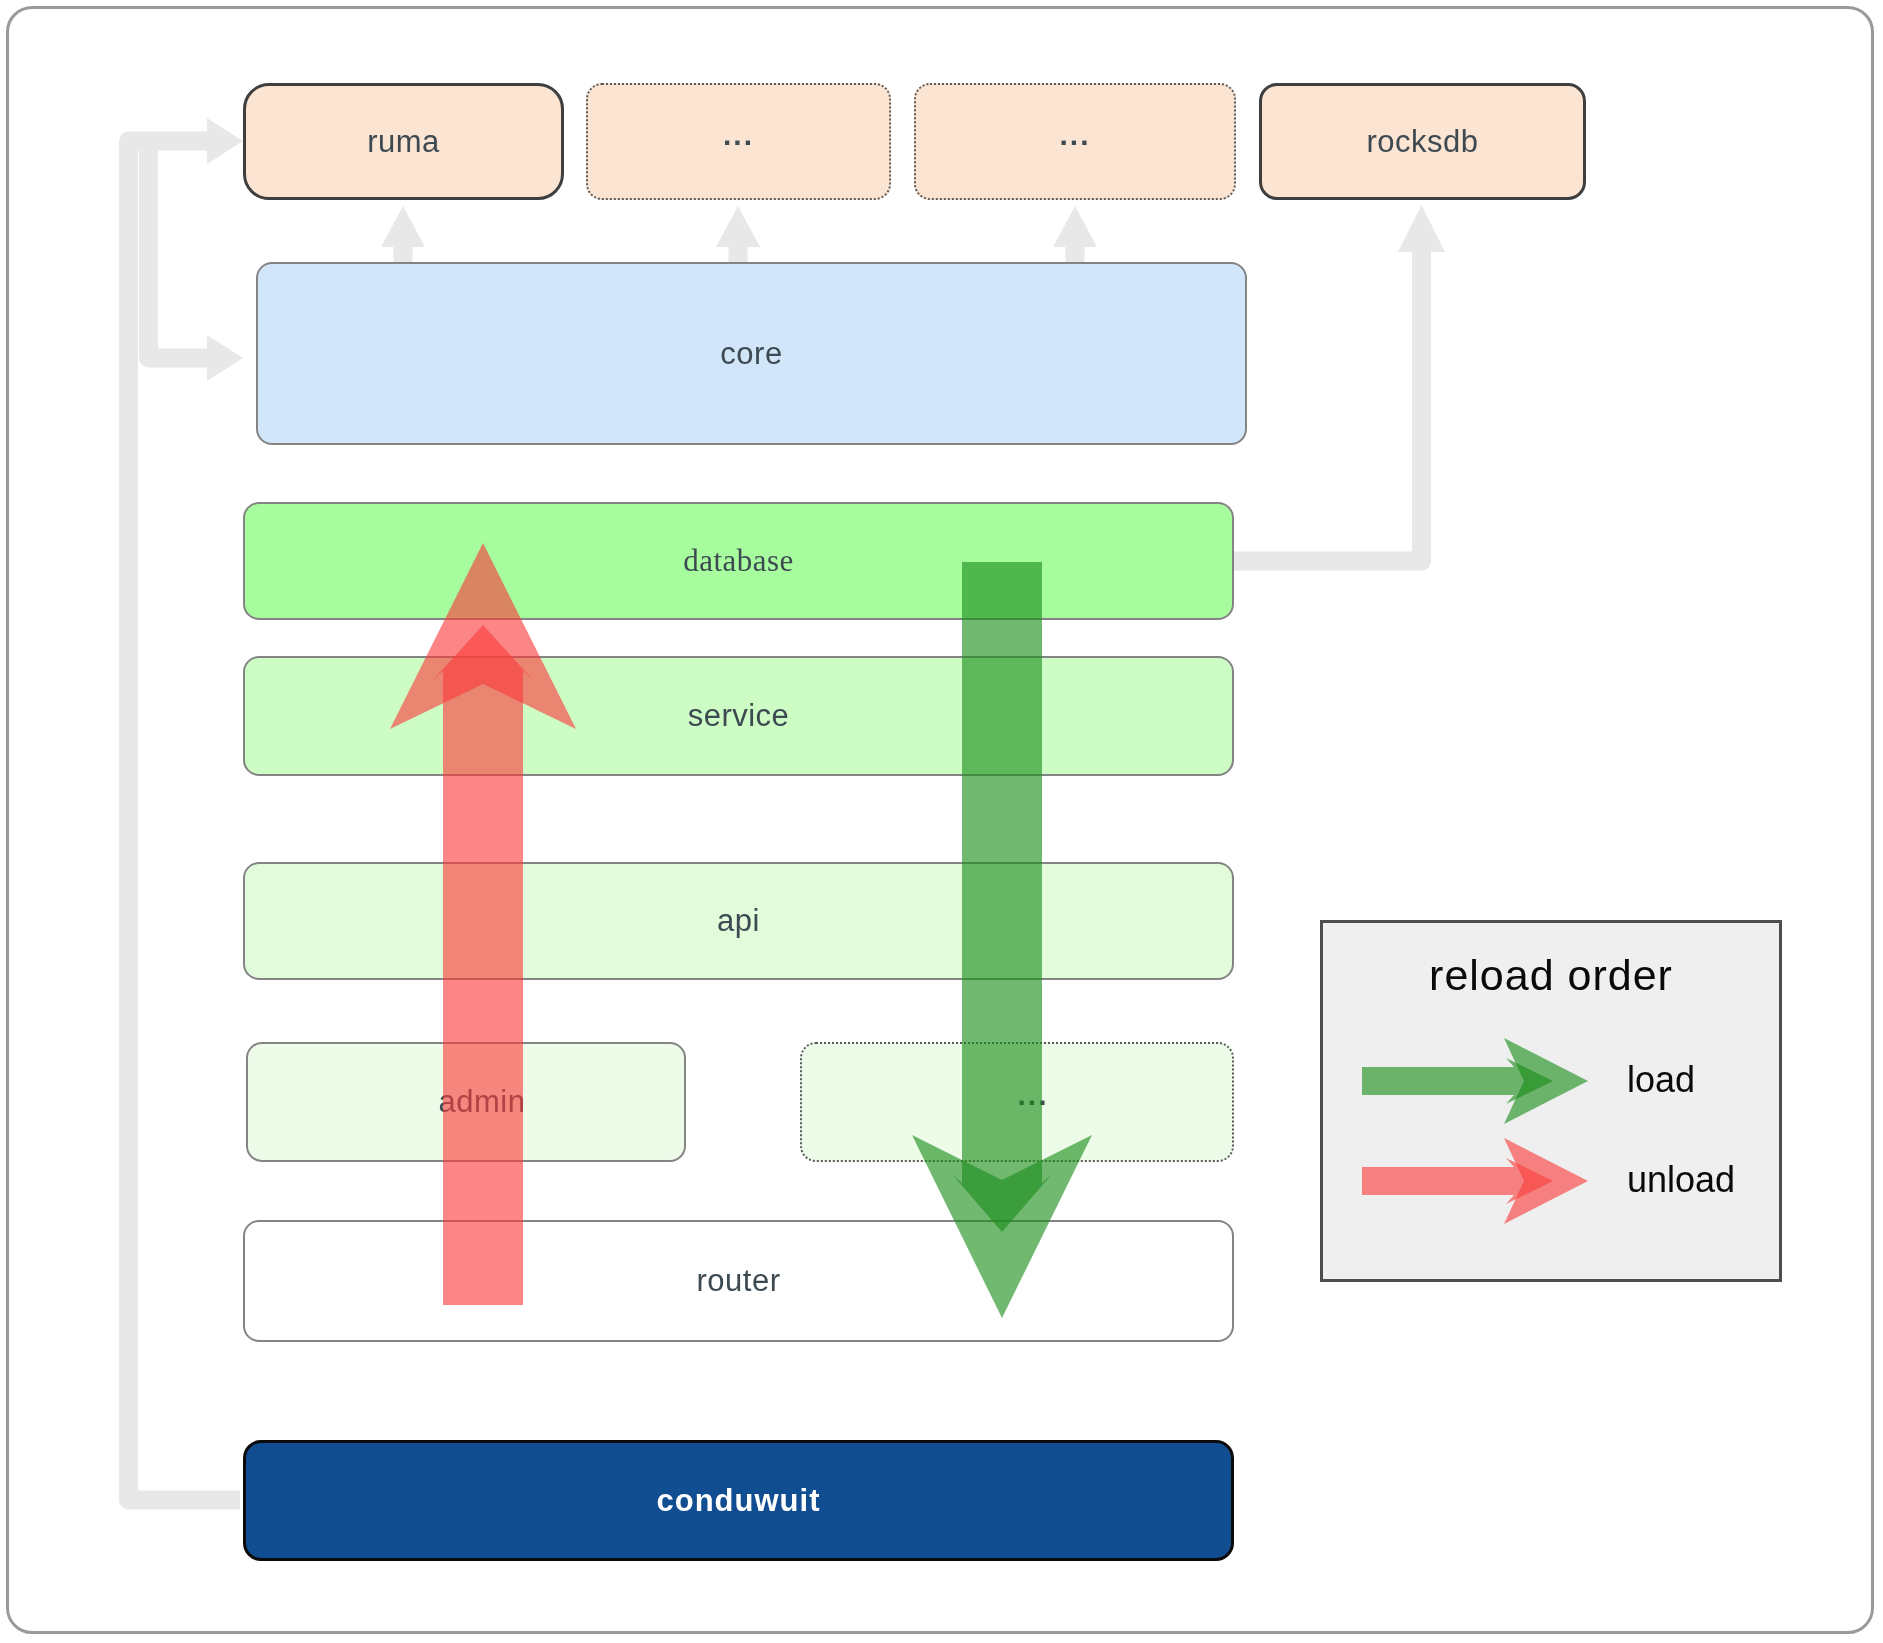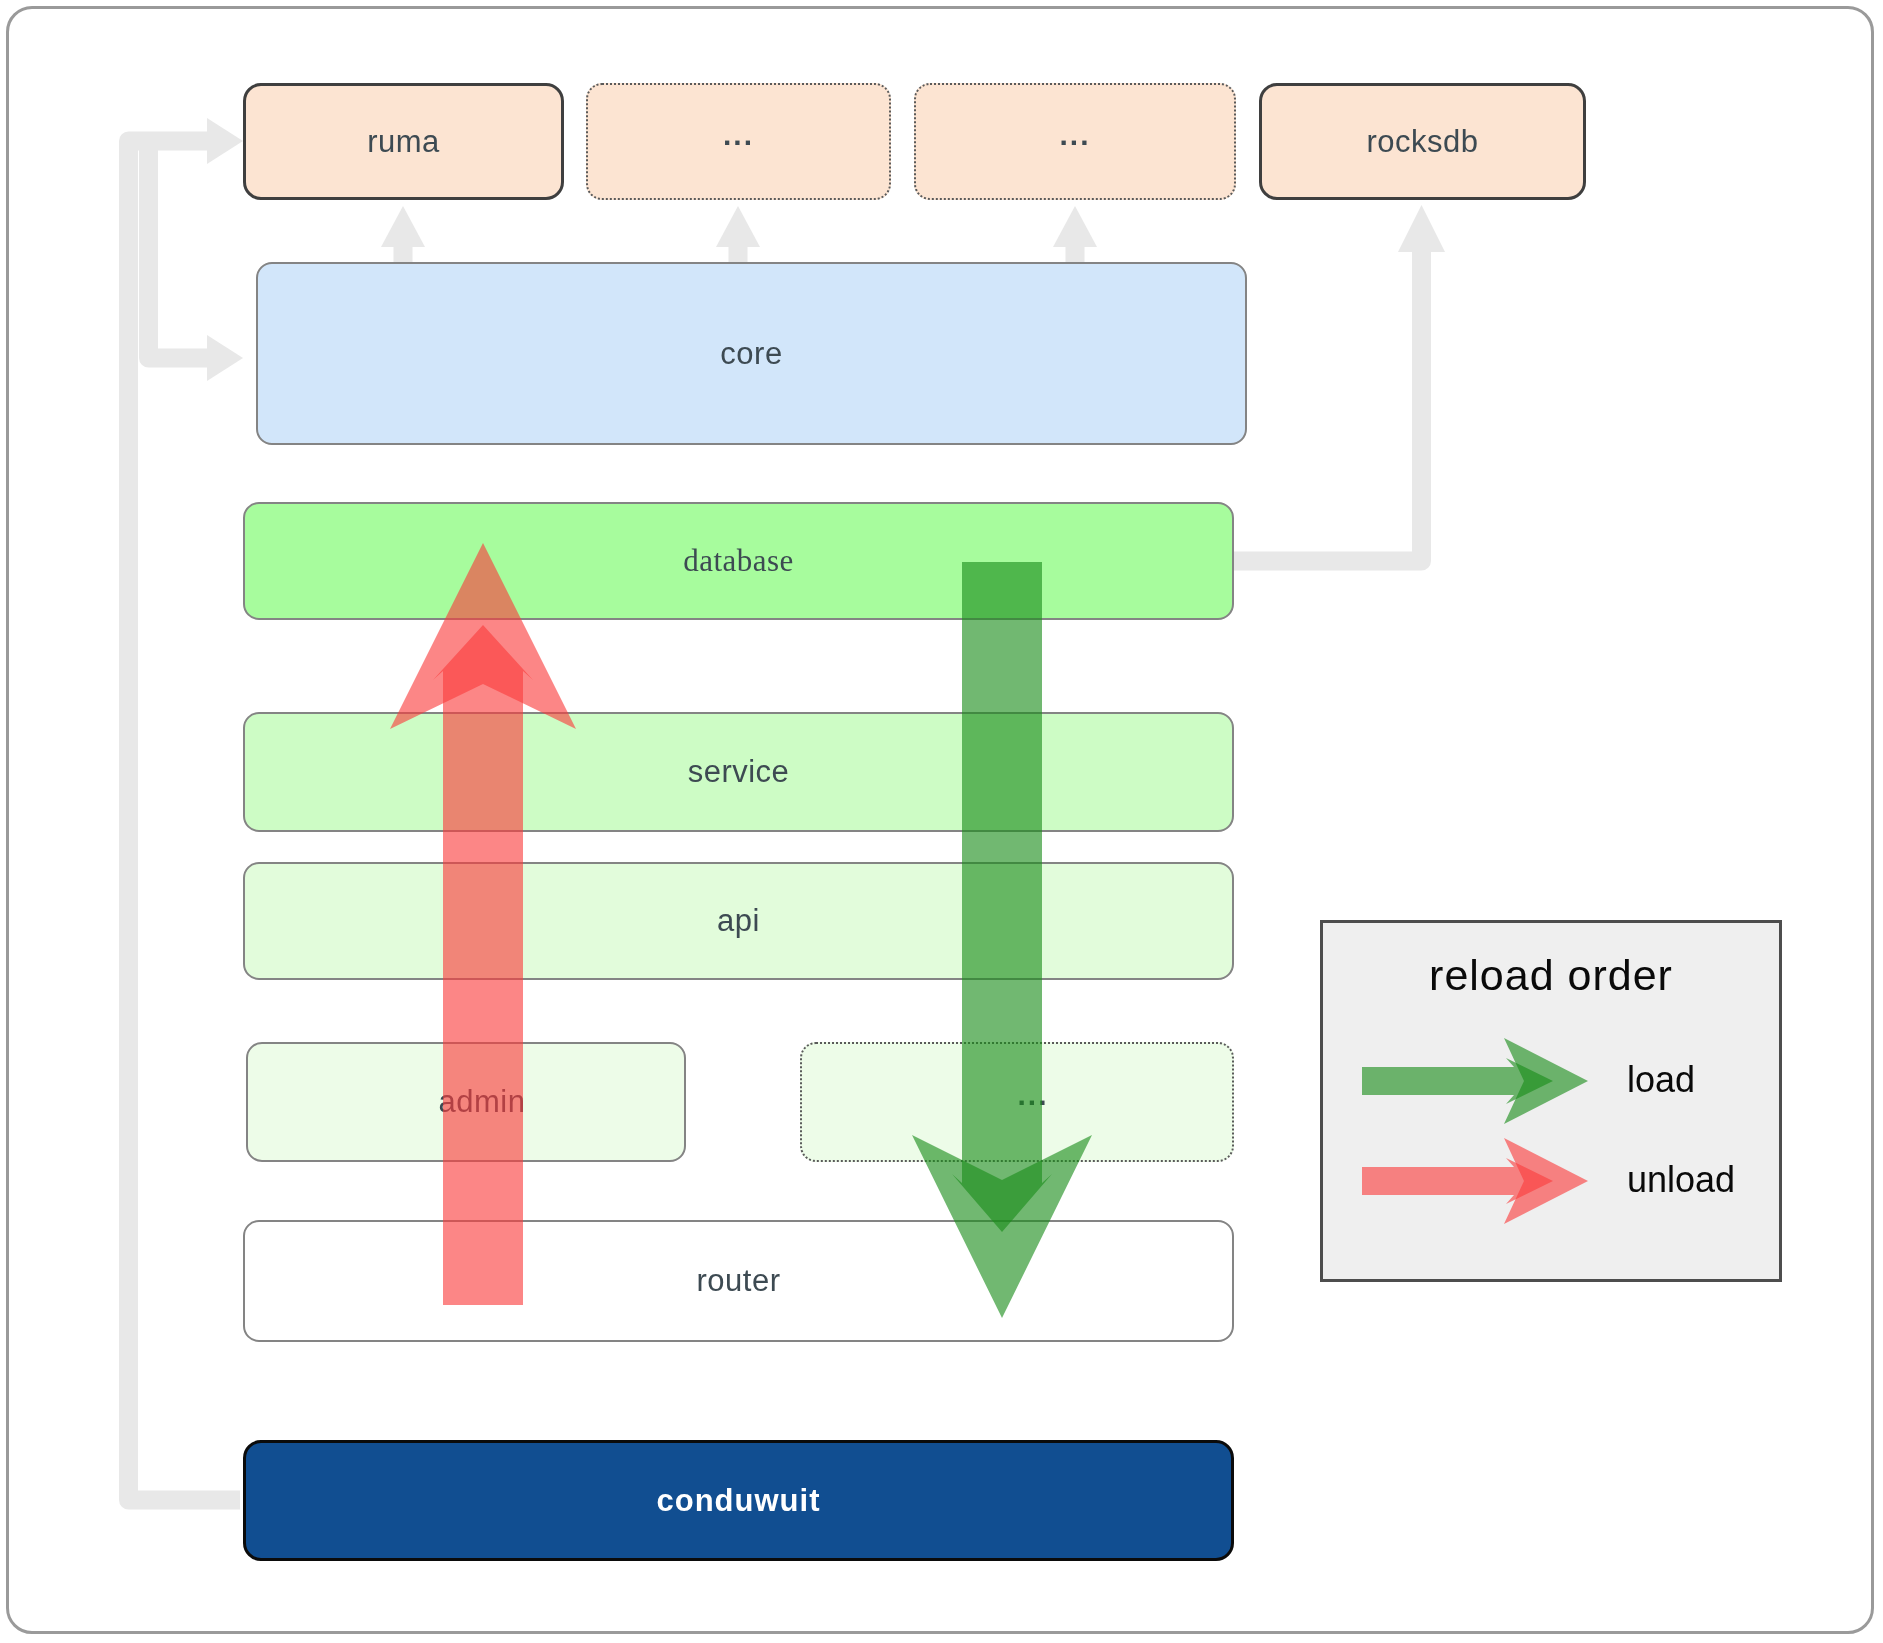"ruma" div.box { border-radius: none -> 26px }
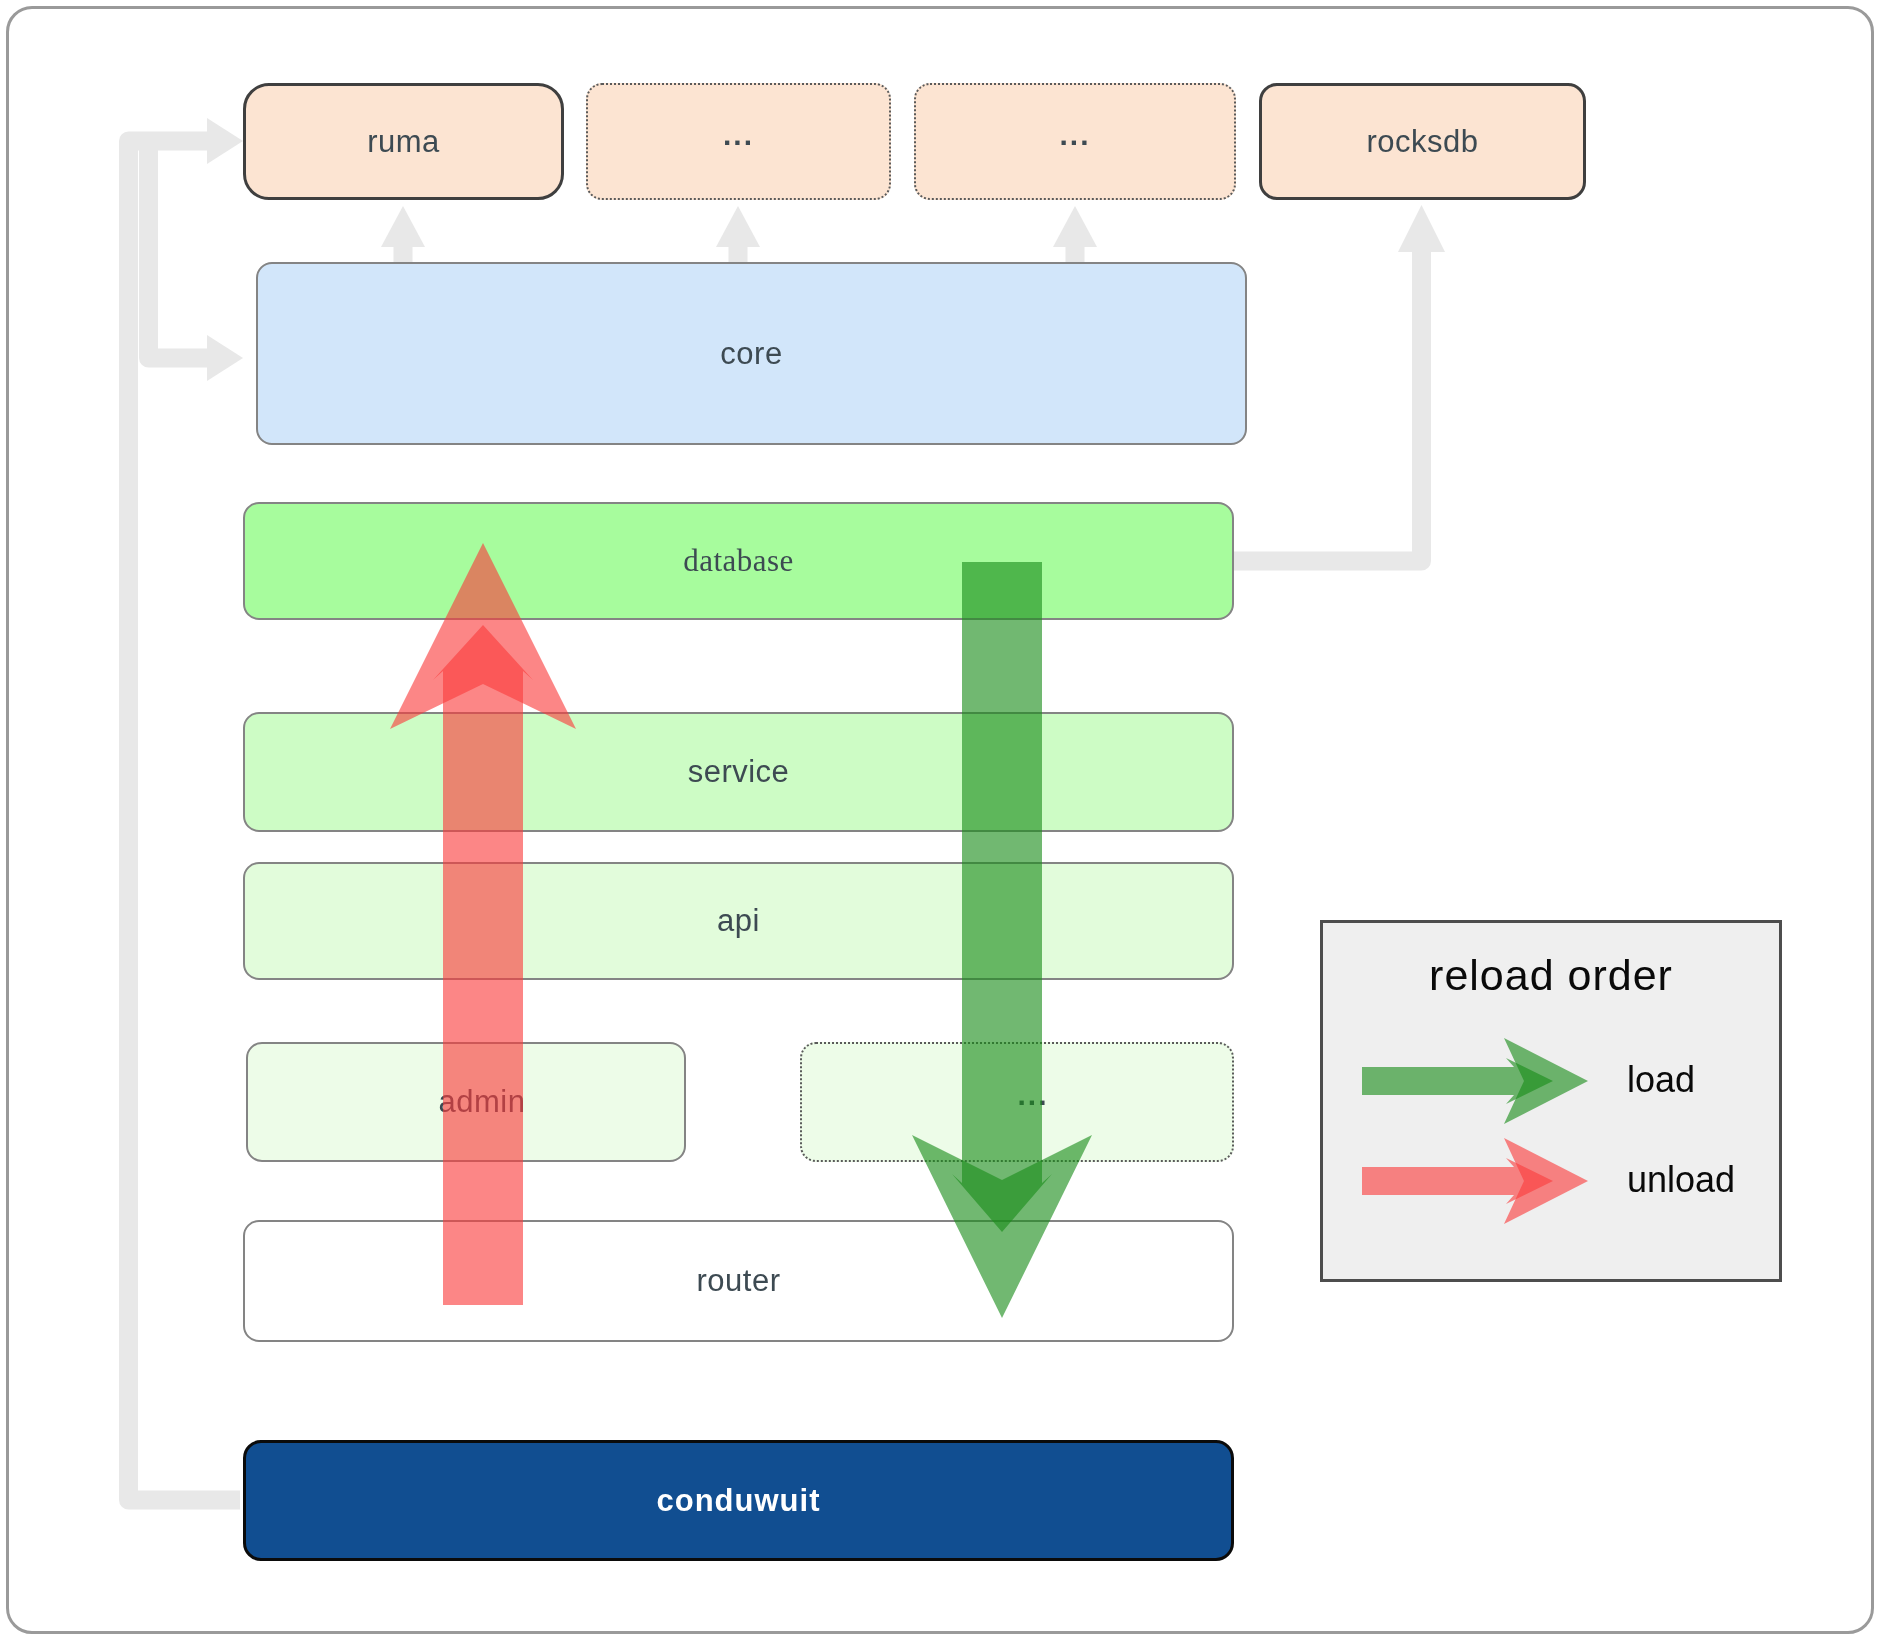"service" div.box { top: 712px -> 656px }
